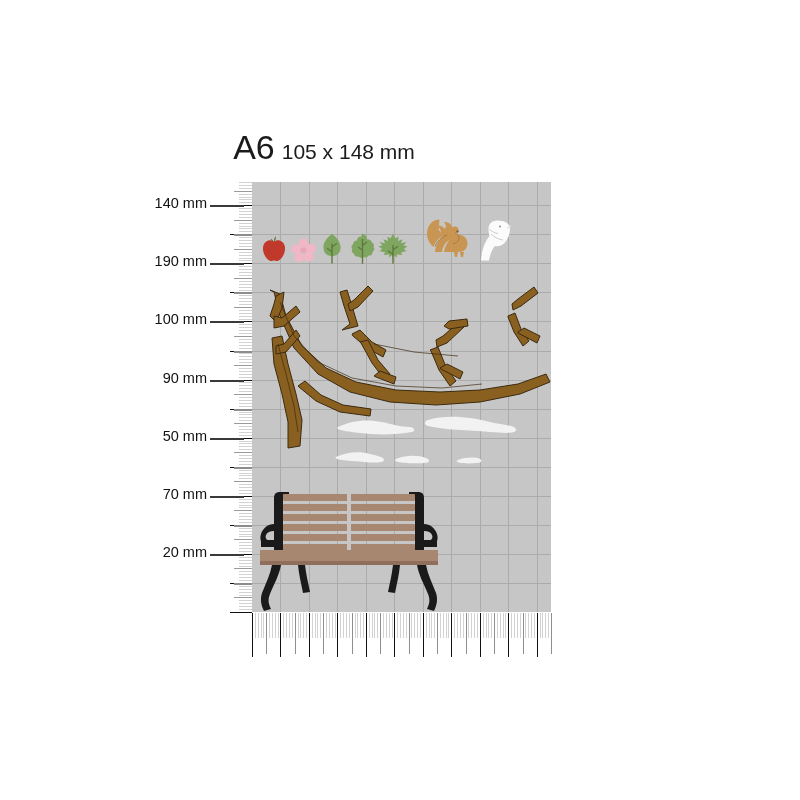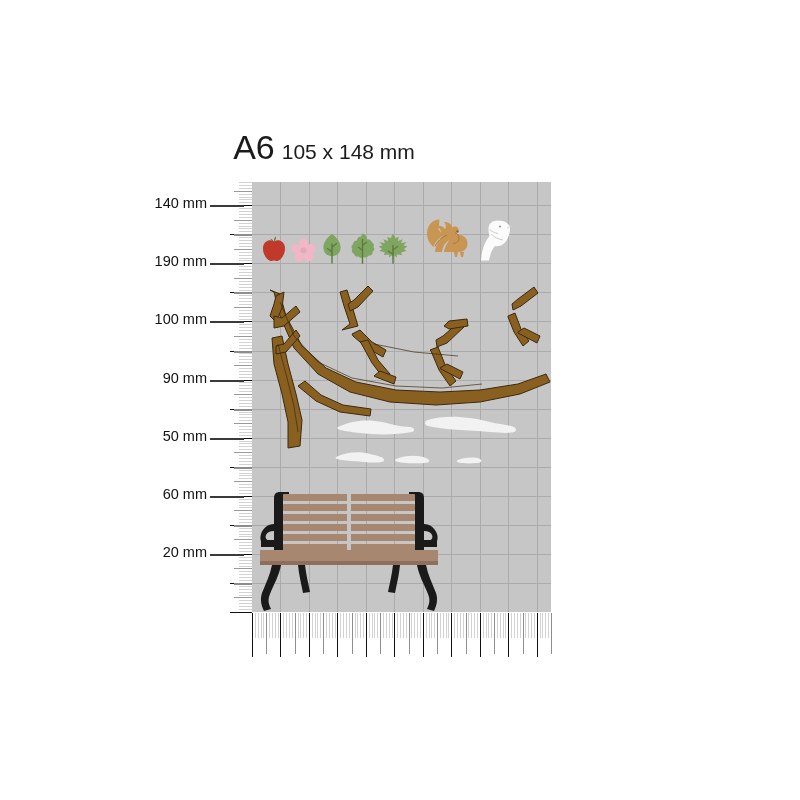"60 mm" div.vlabel { text: 60 -> 70 }
